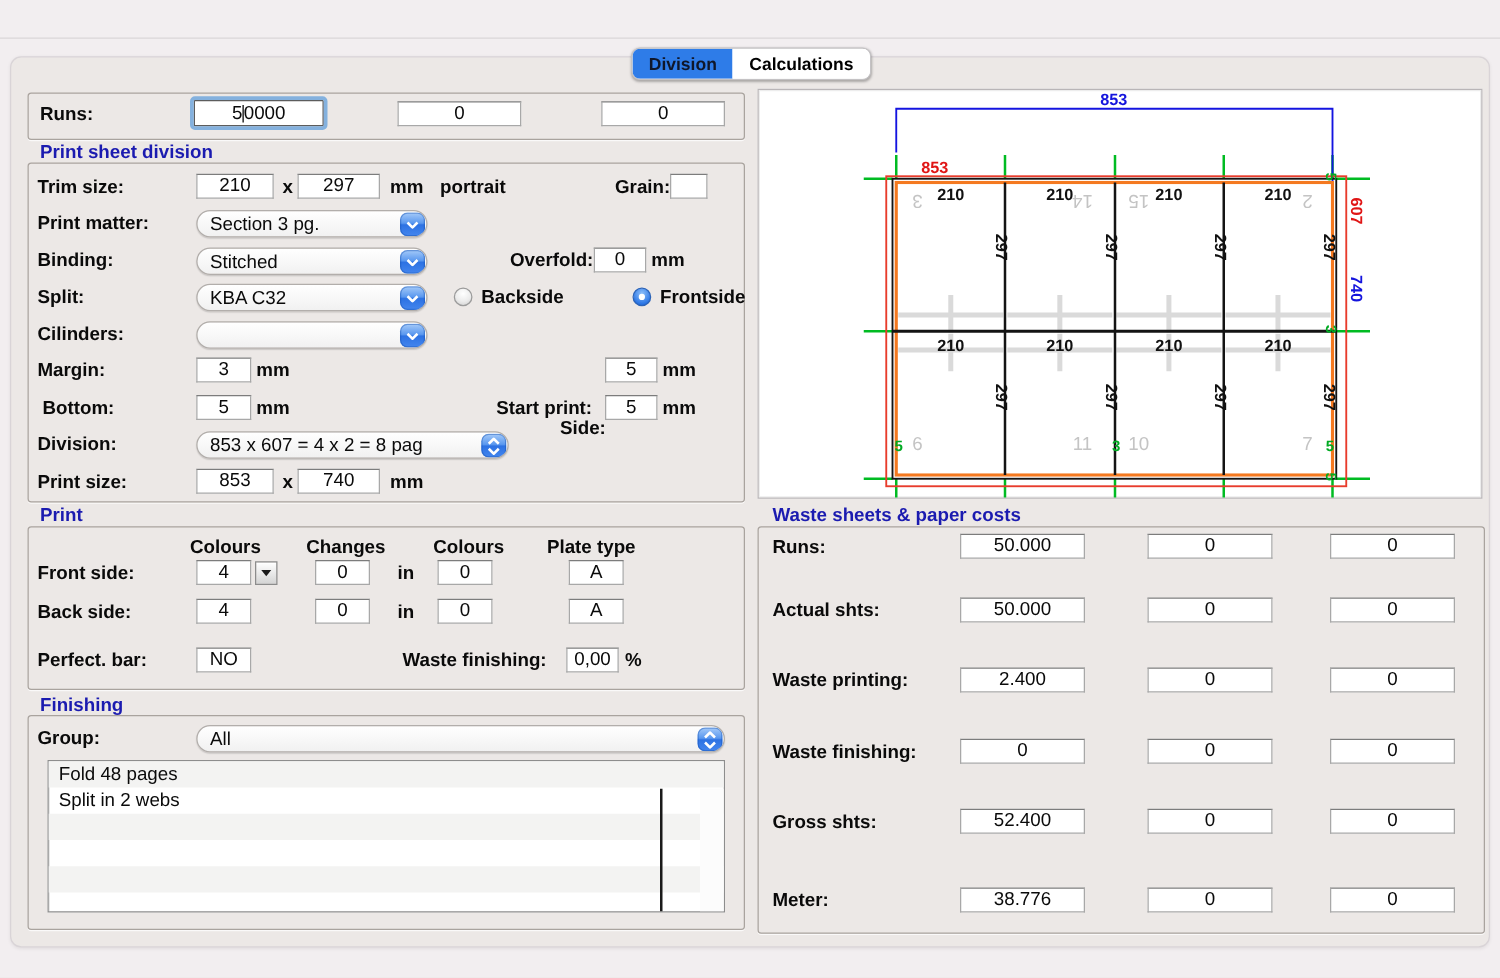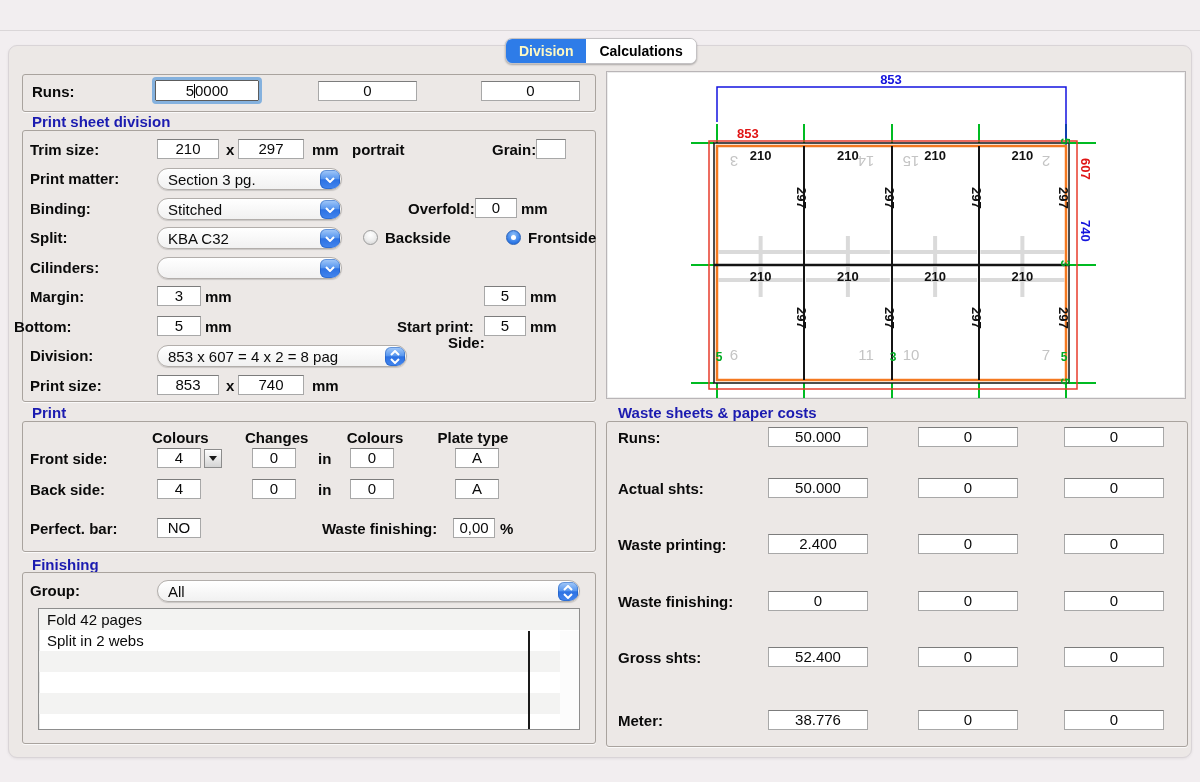"Division" .tab.active { color: #fef9c3 -> #0f172a }
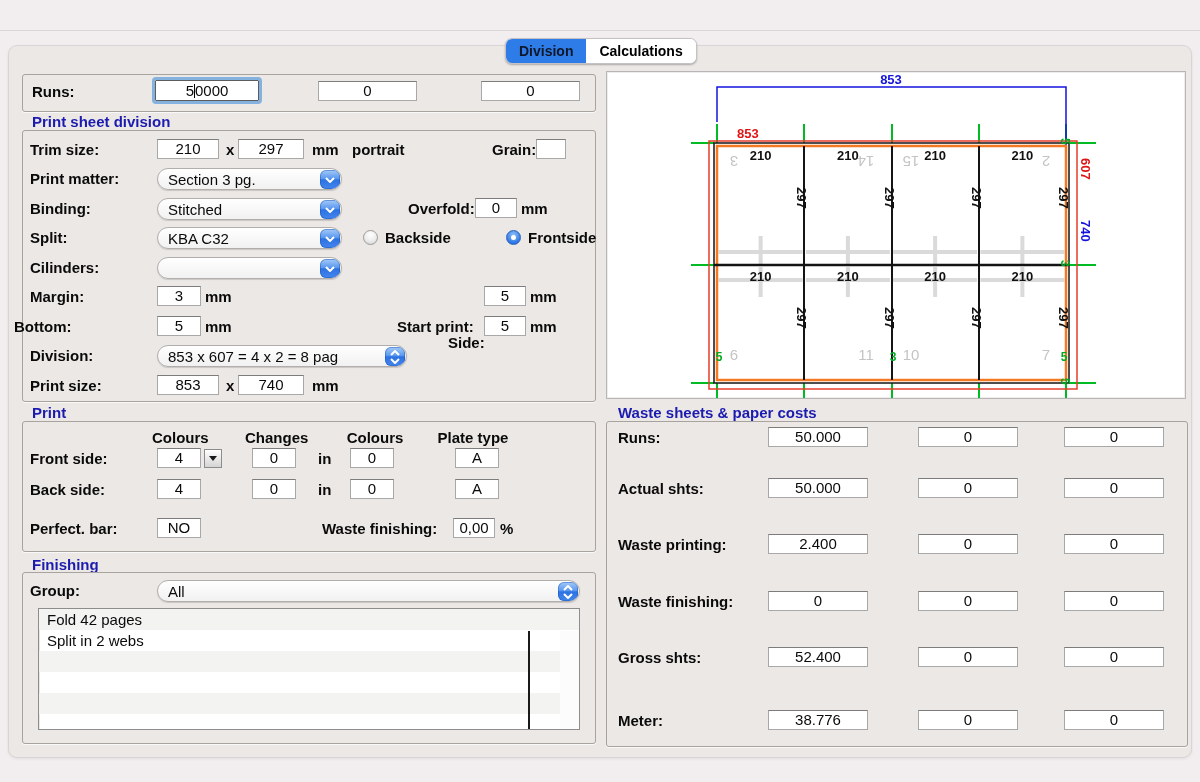"Bottom:" div.abs { left: 14px -> 34px }
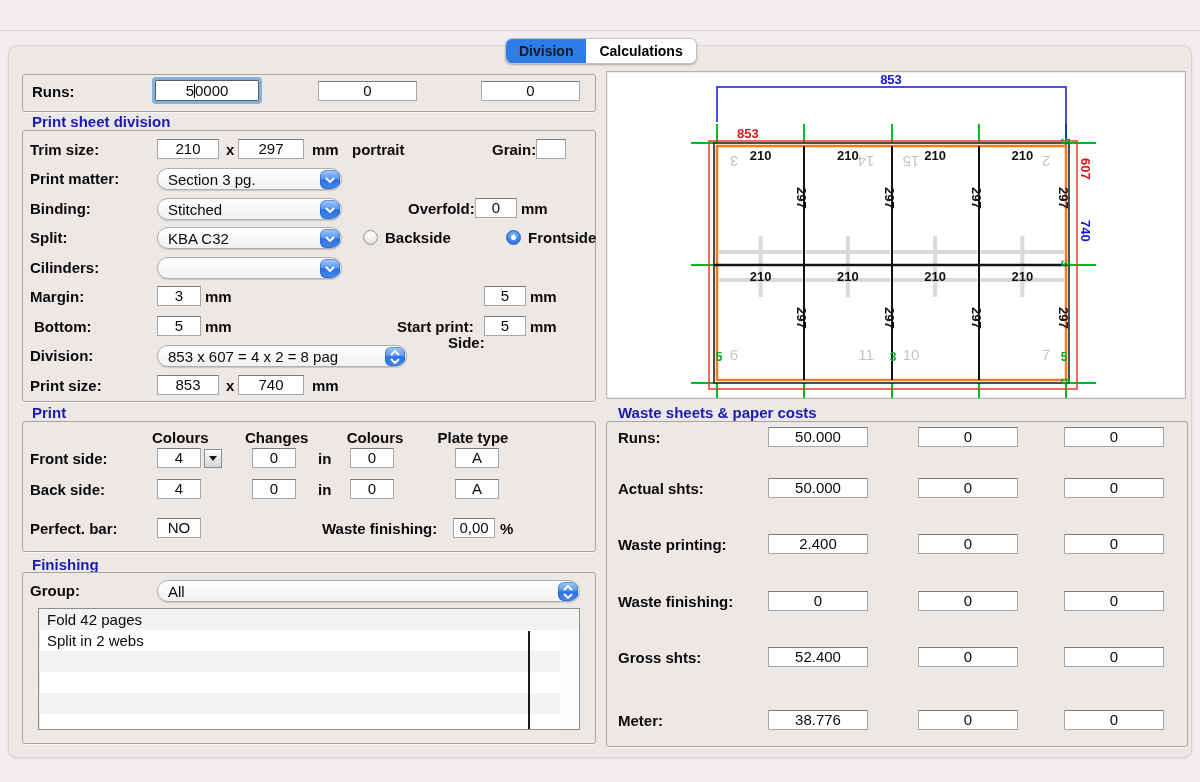"Fold 42 pages" div.trow { text: 42 -> 48 }
